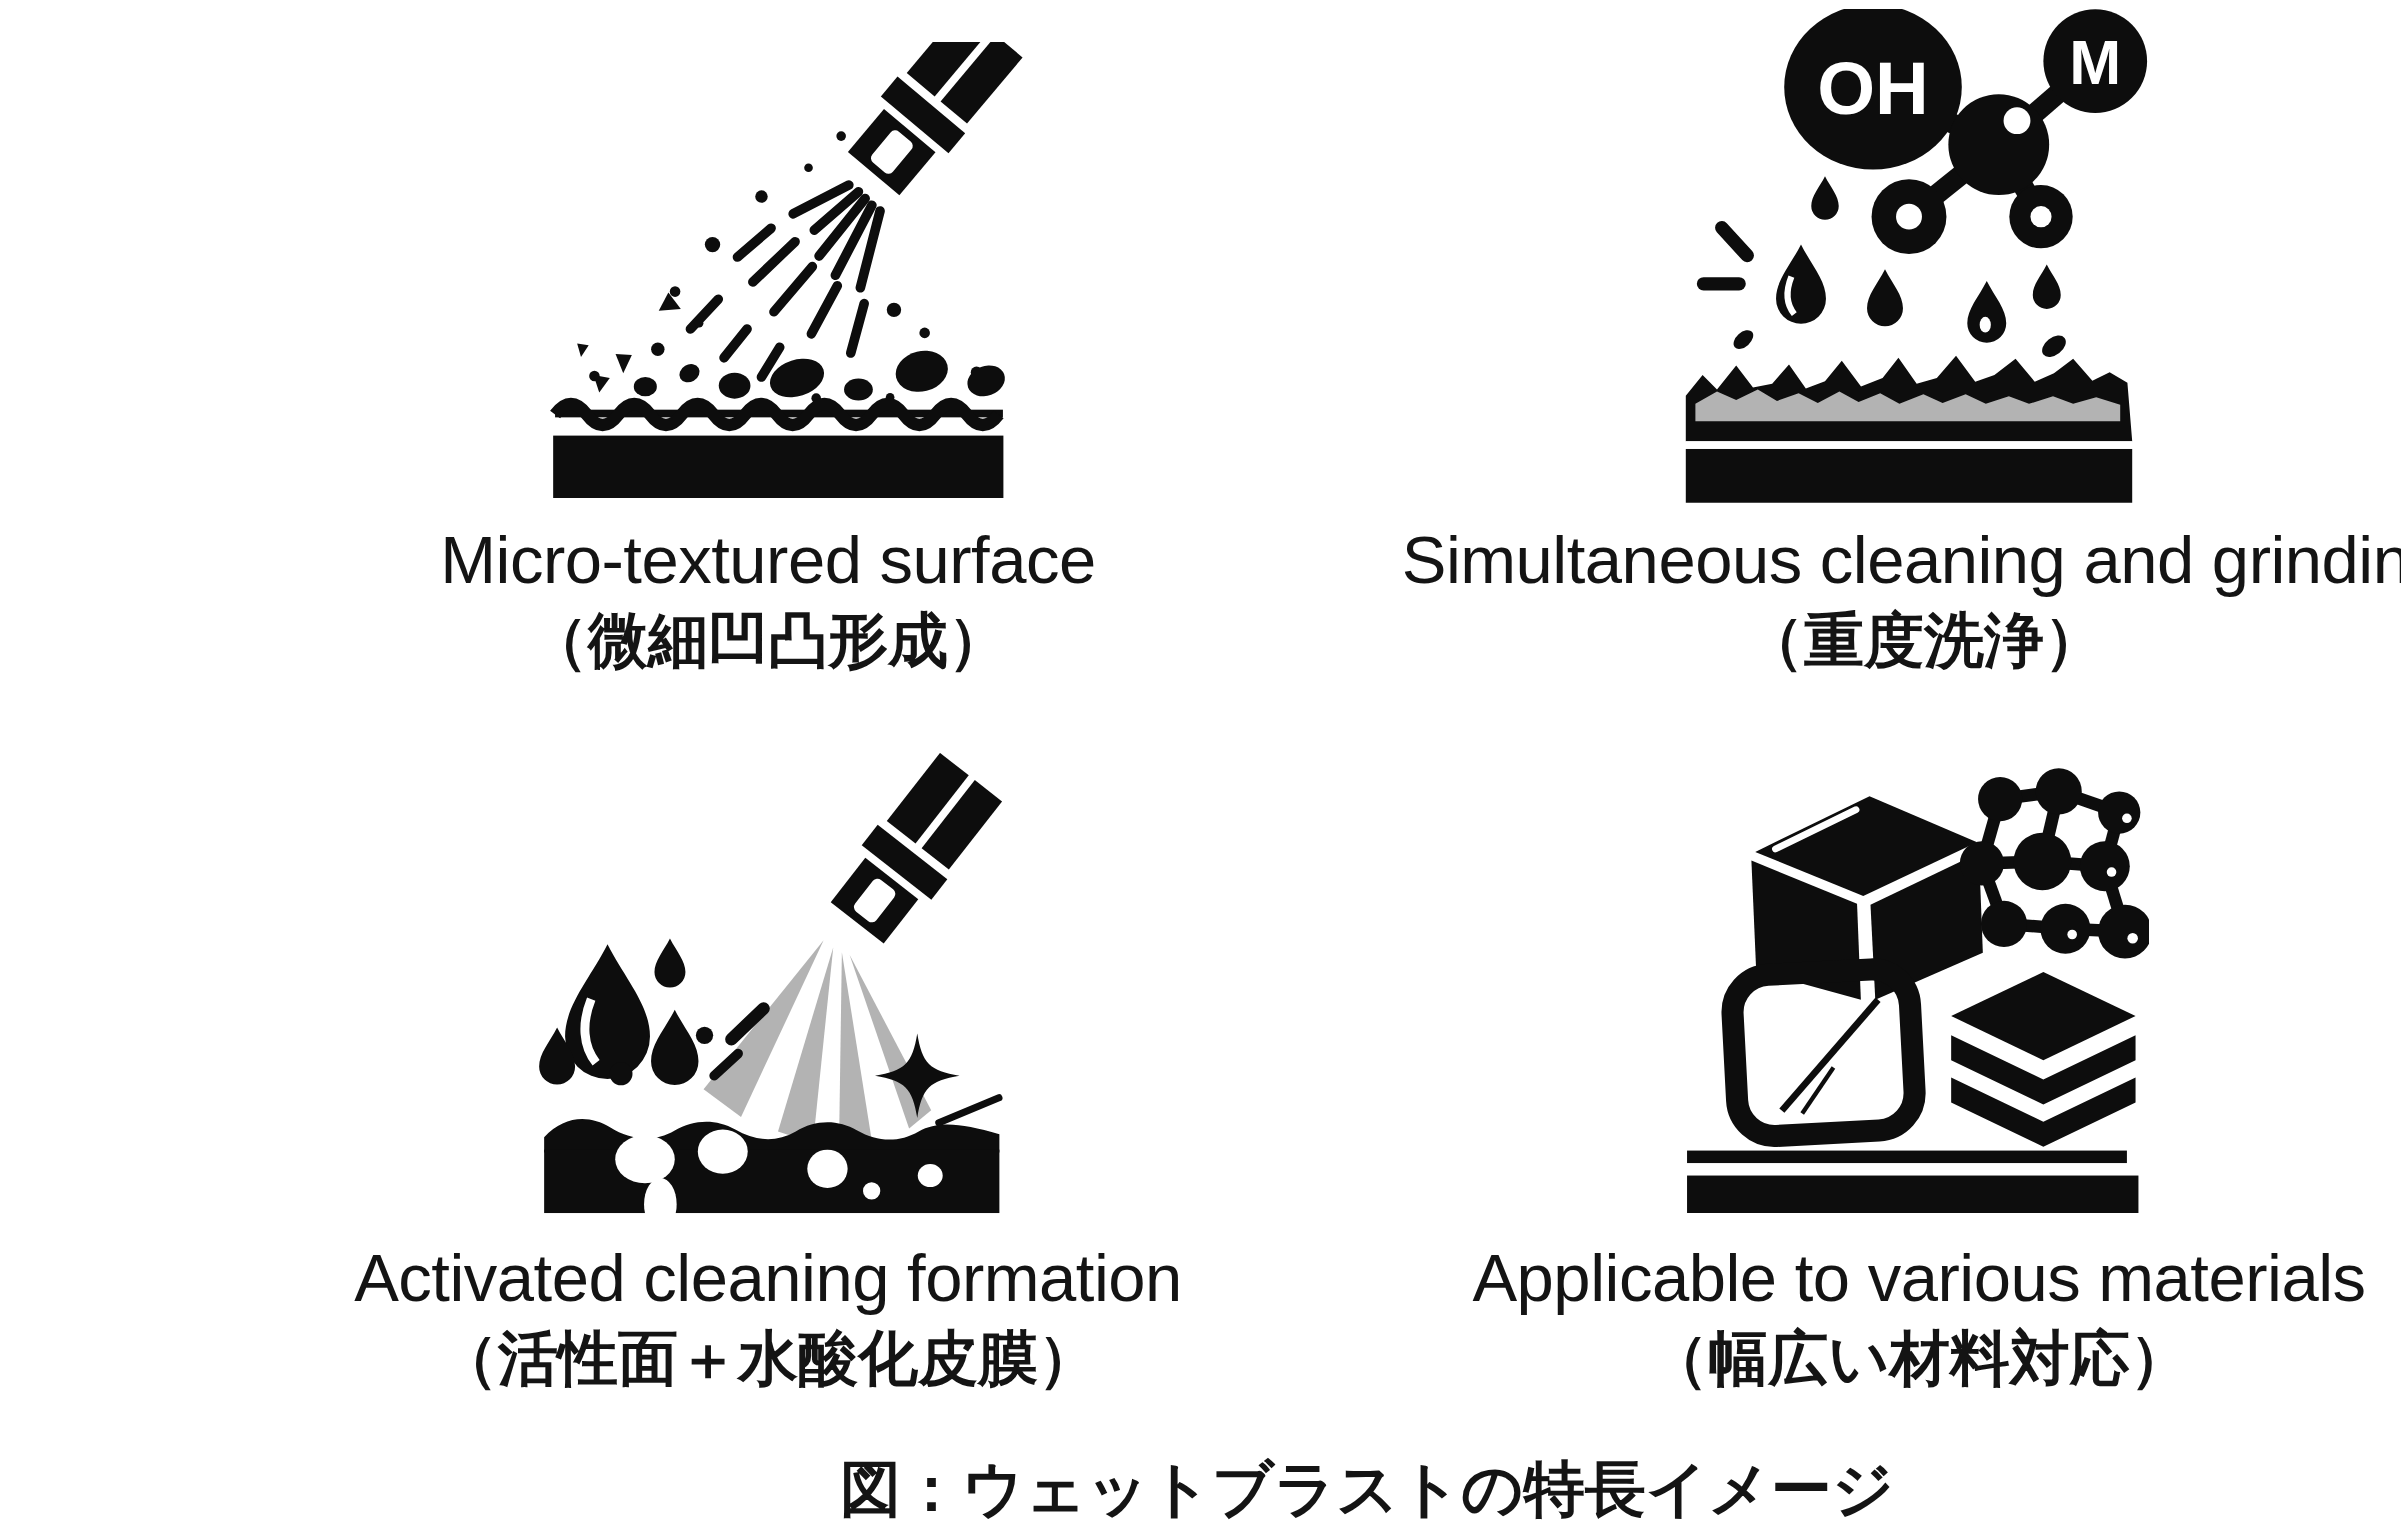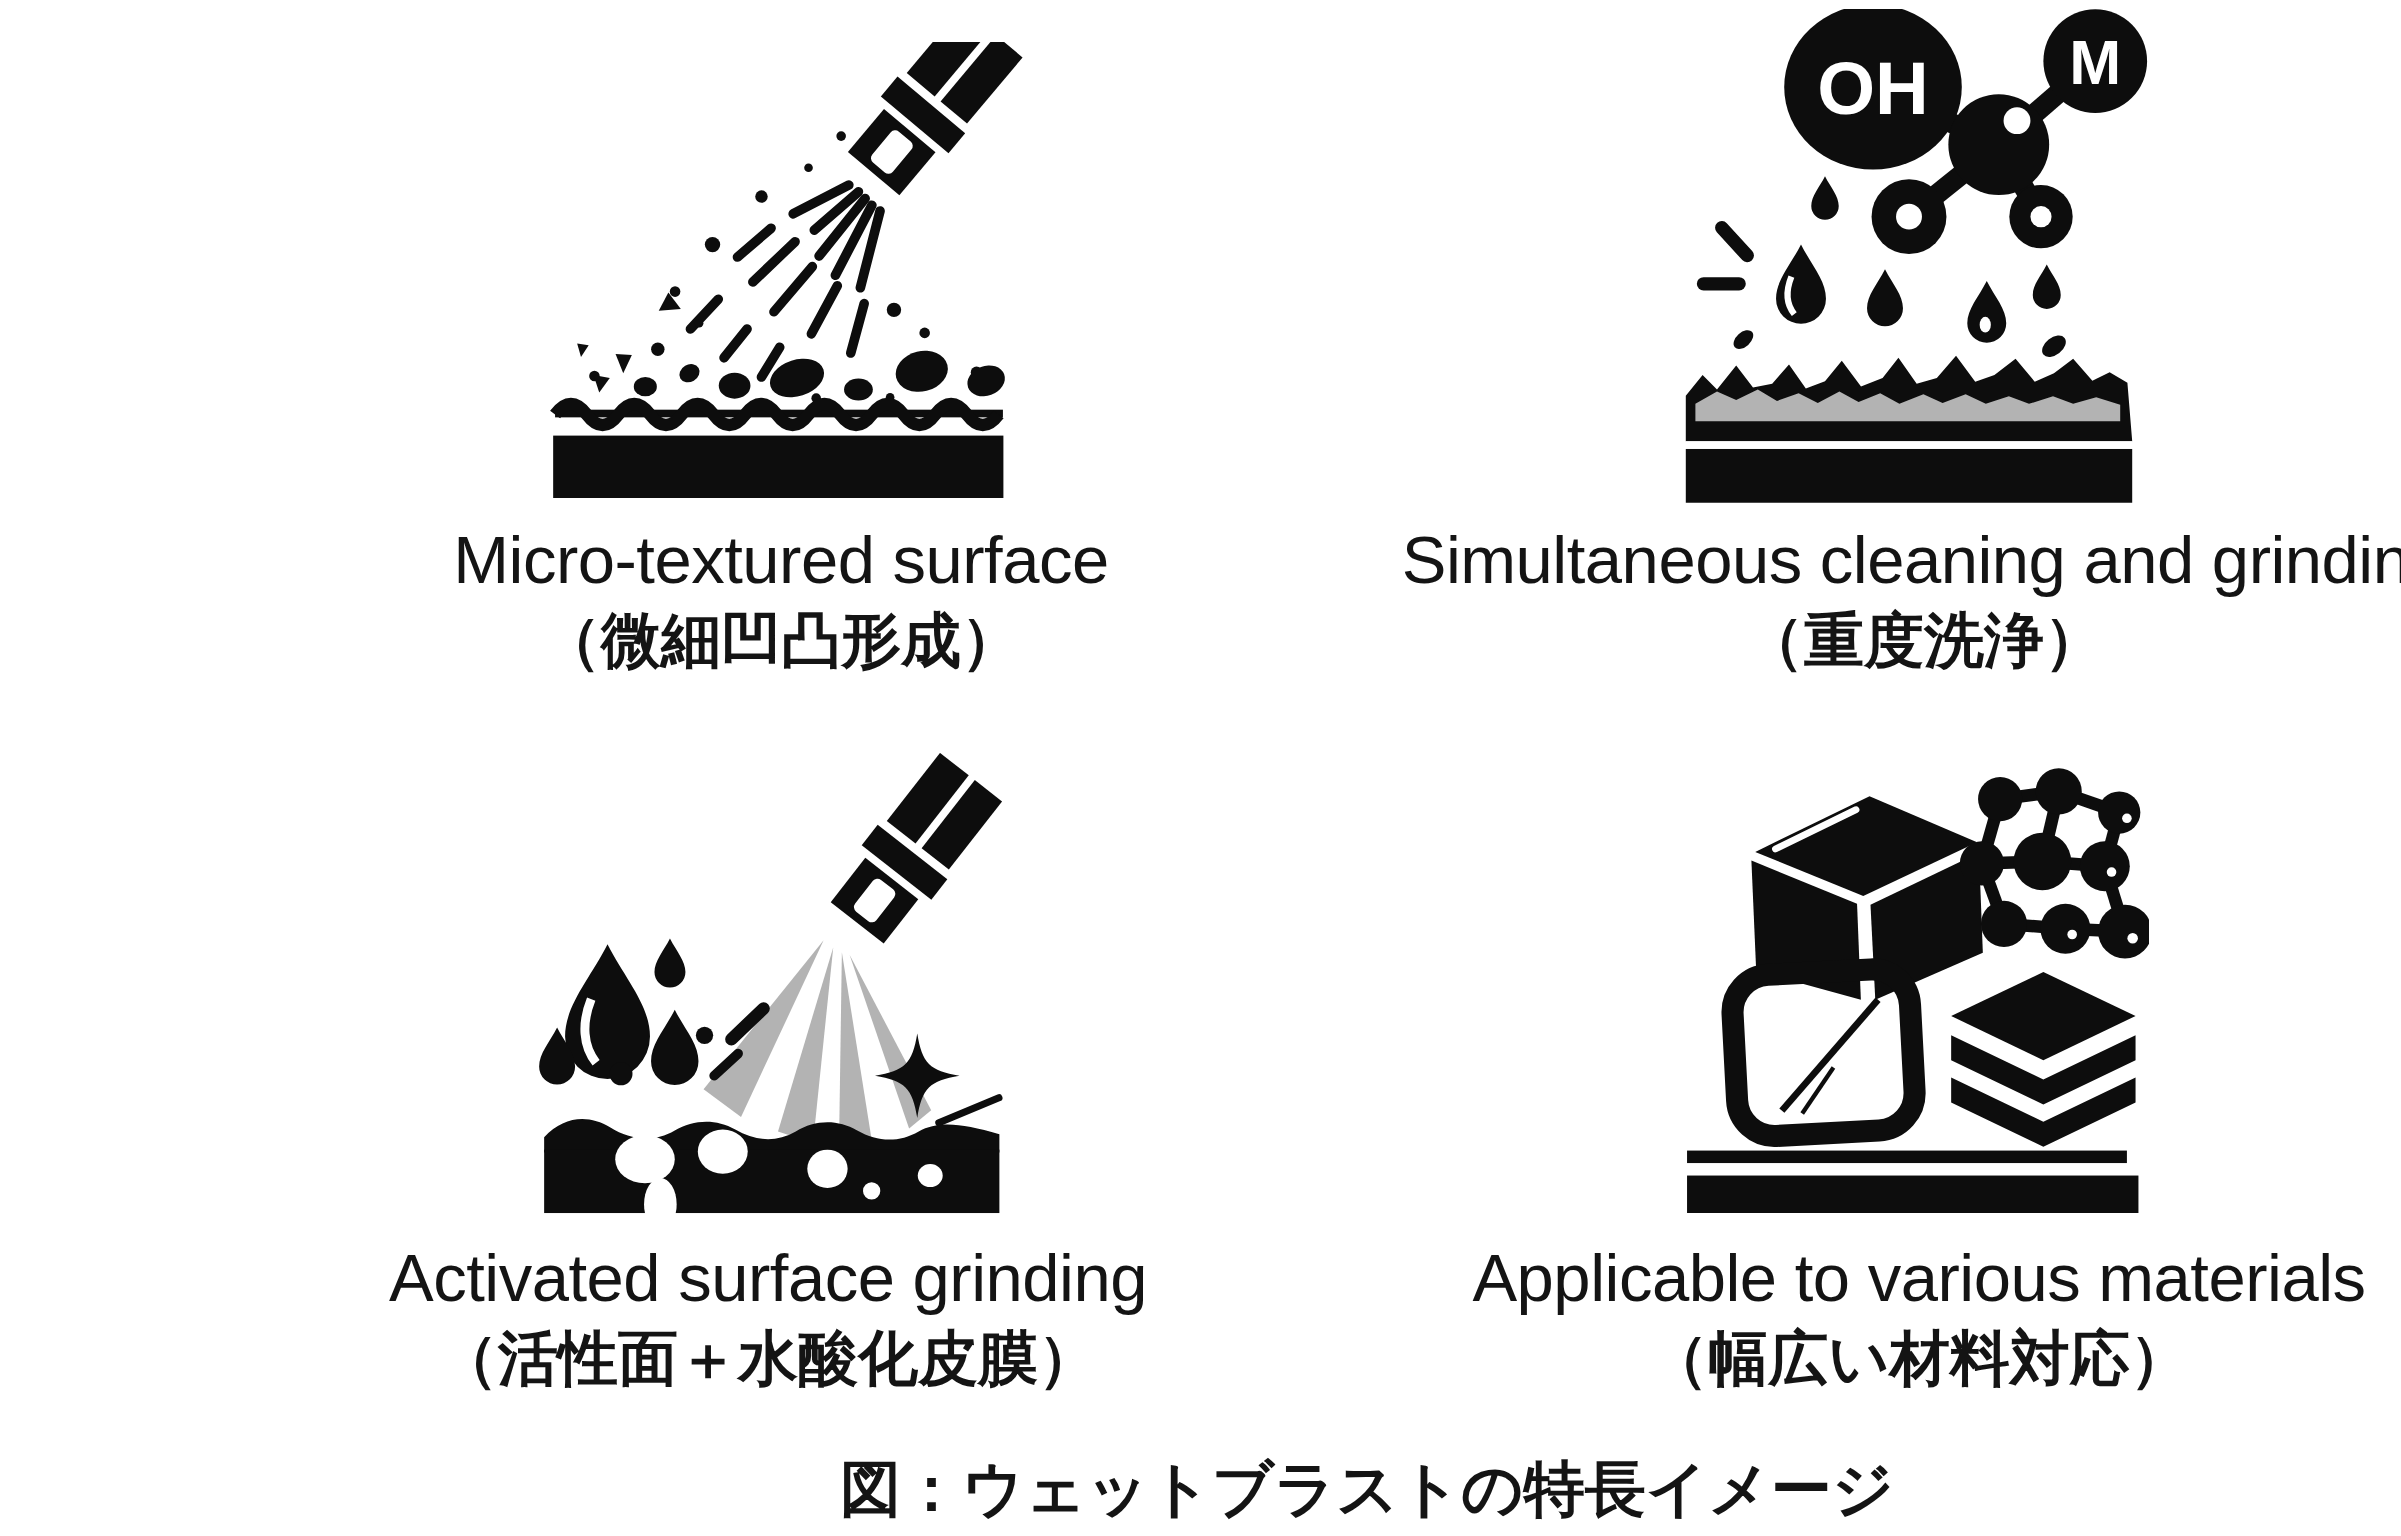"Micro-textured surface" div.caption { left: 104px -> 91px }
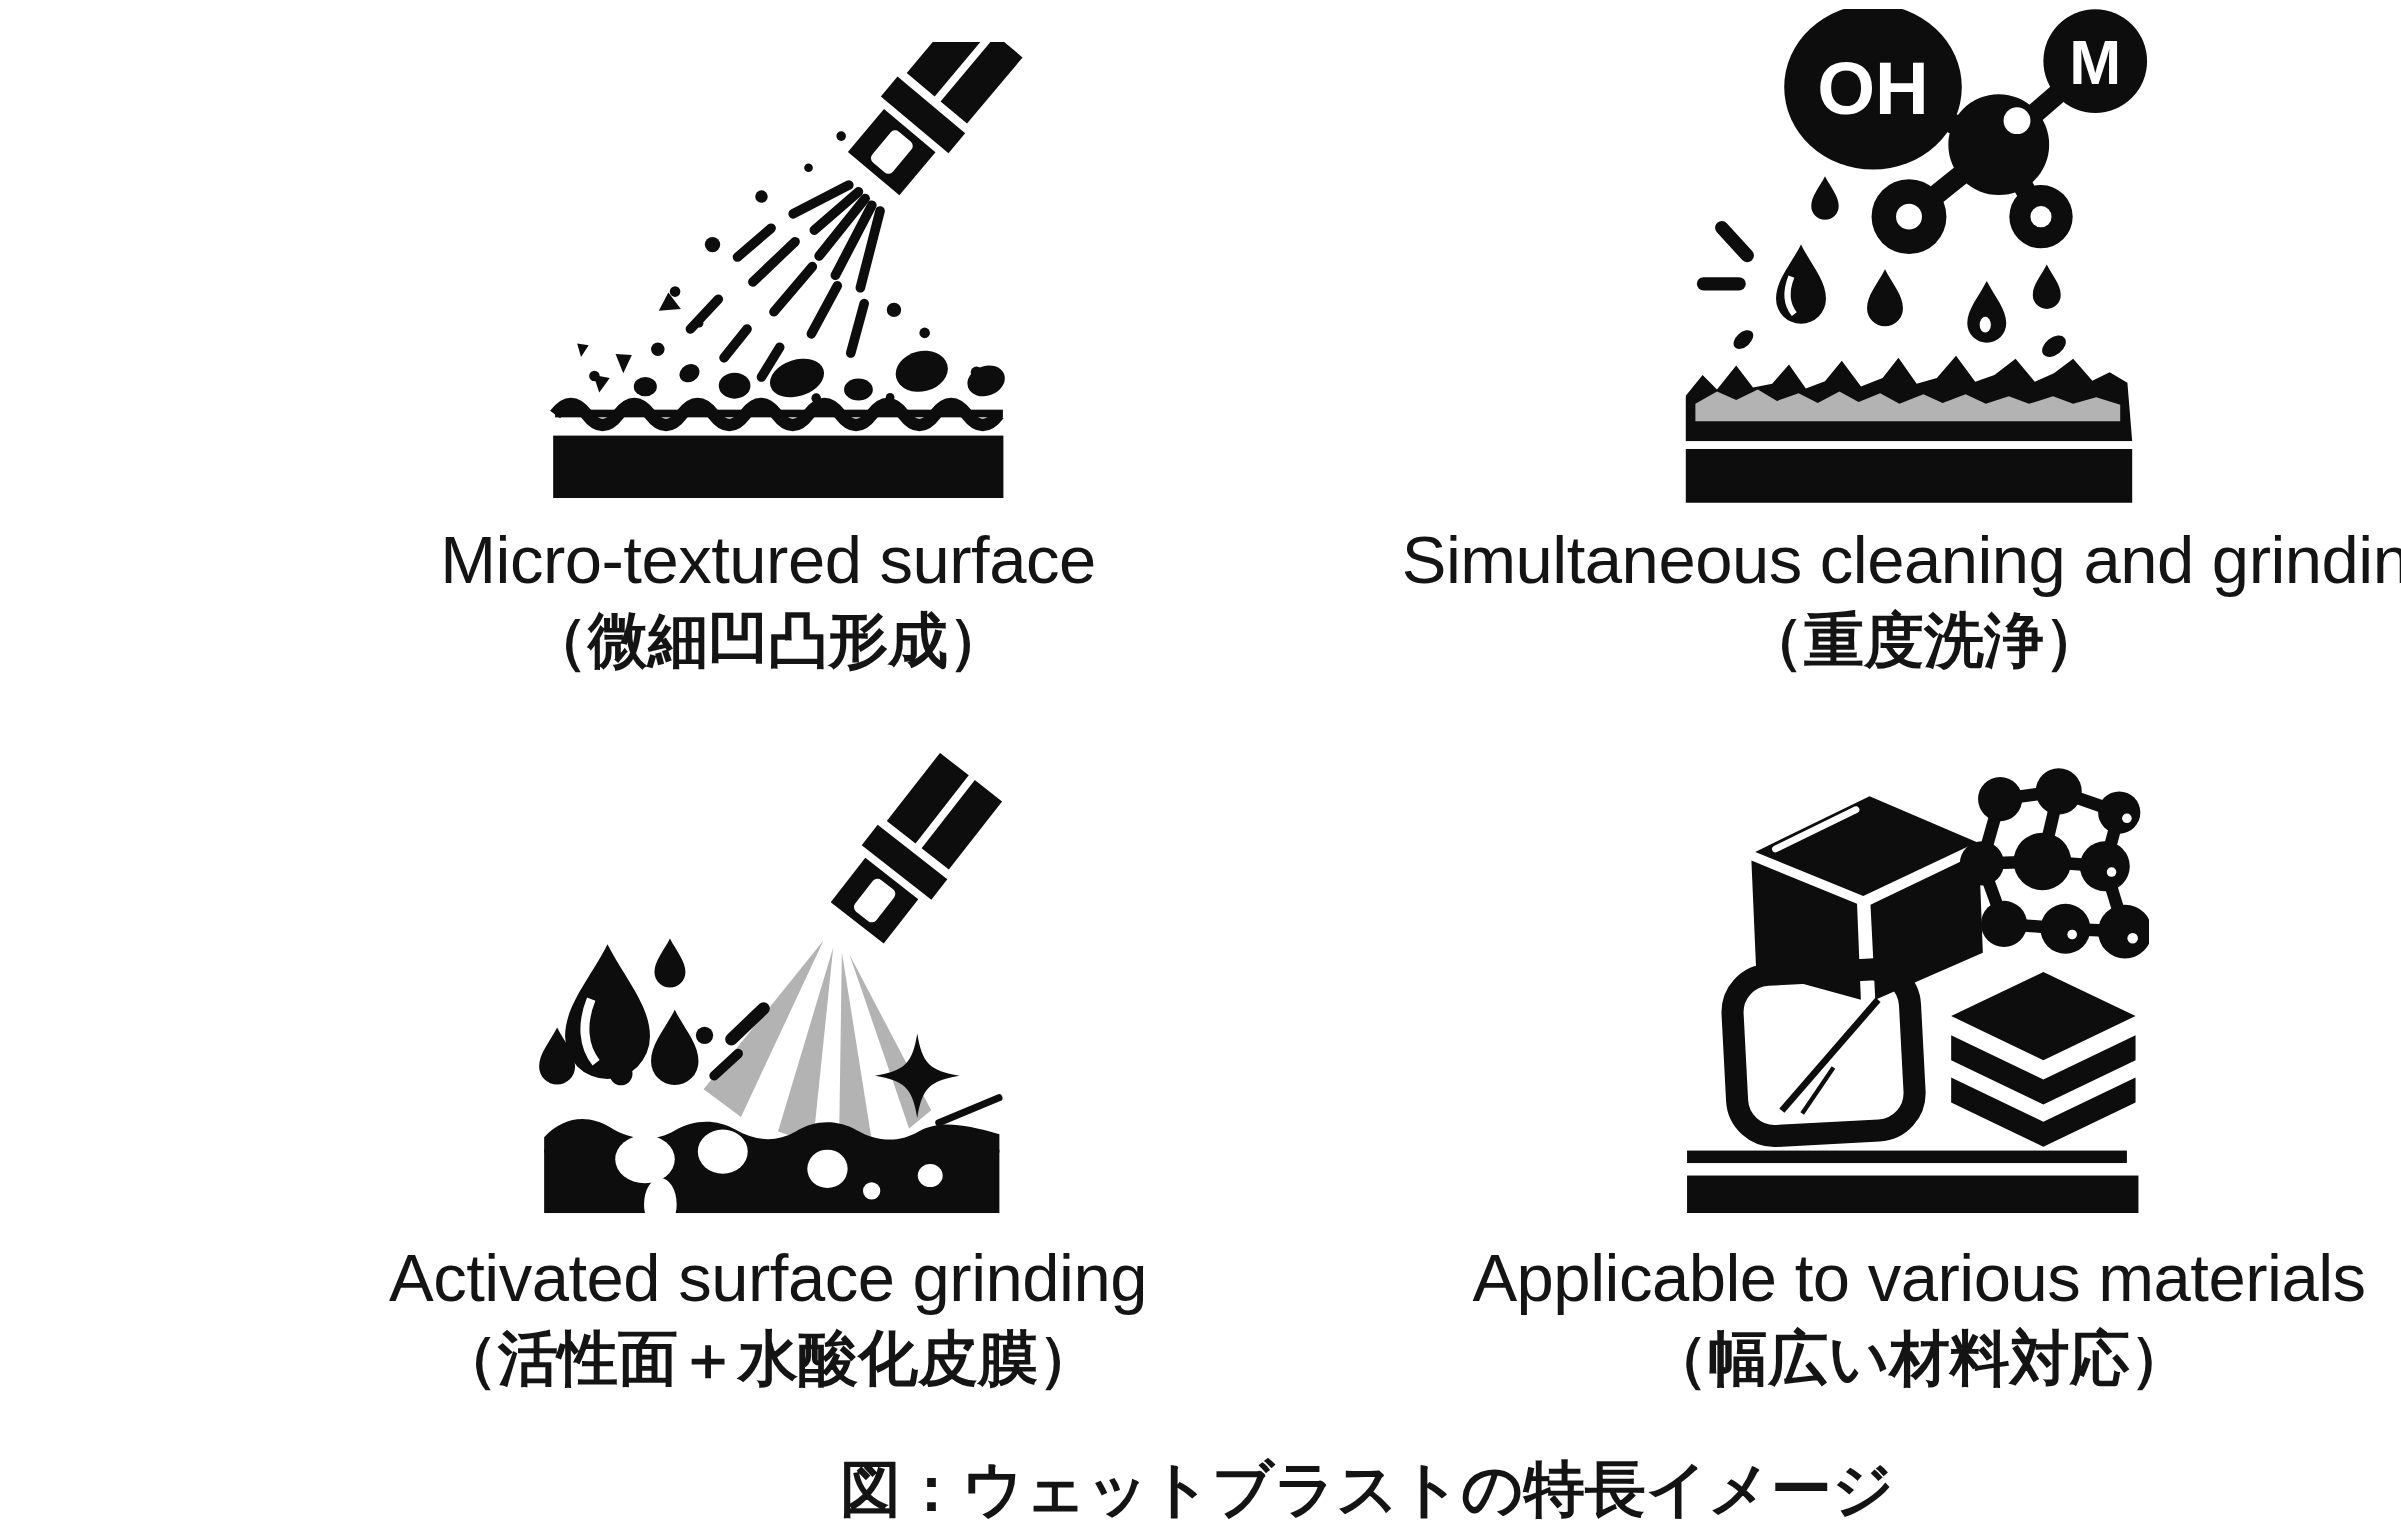"Activated surface grinding" div.en { text: surface grinding -> cleaning formation }
